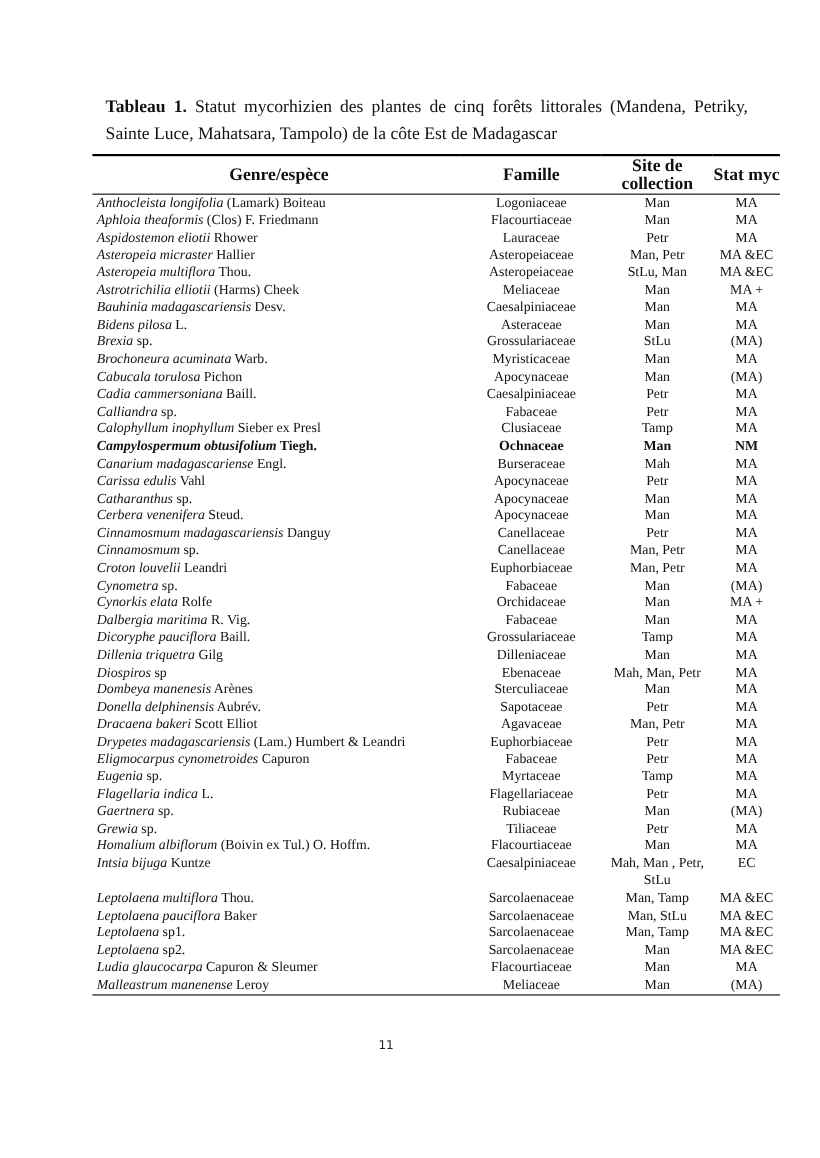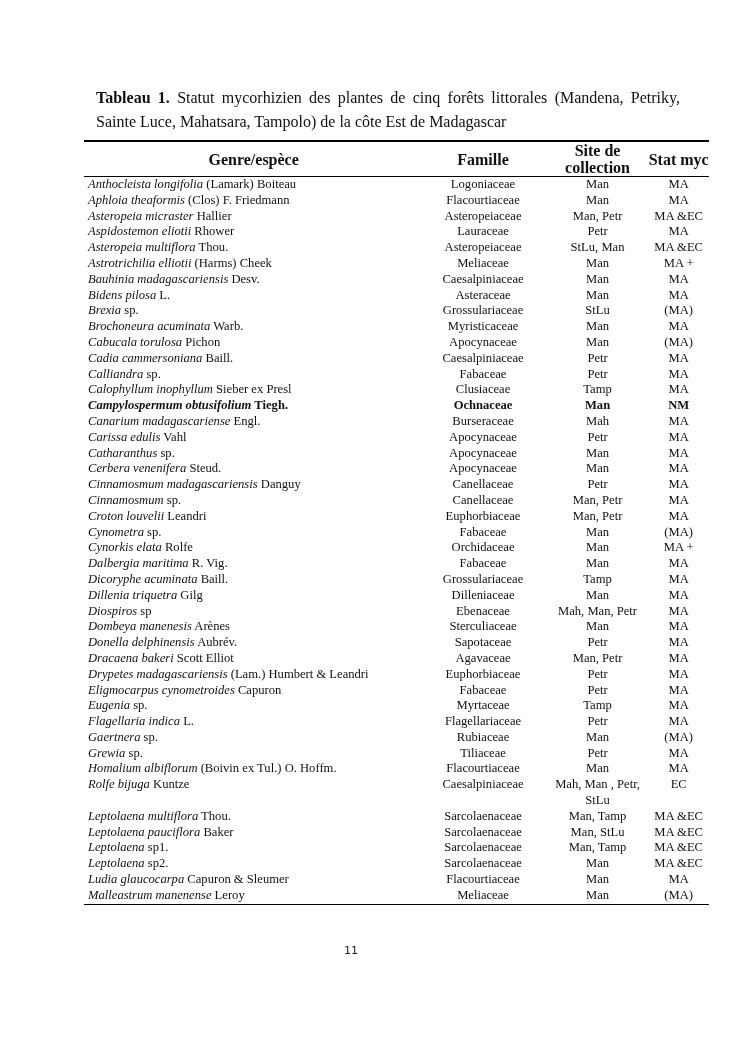"Asteropeia micraster Hallier" tr { order: before "Aspidostemon eliotii Rhower" -> after "Aspidostemon eliotii Rhower" }
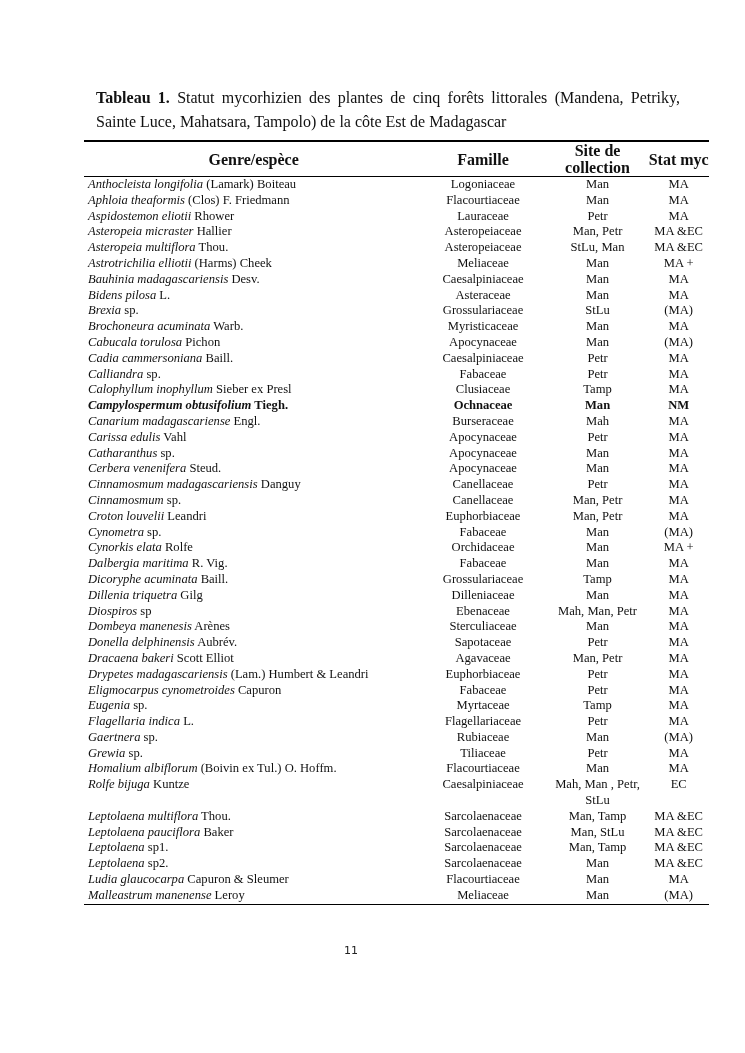"Dicoryphe acuminata" span.italic { text: acuminata -> pauciflora }
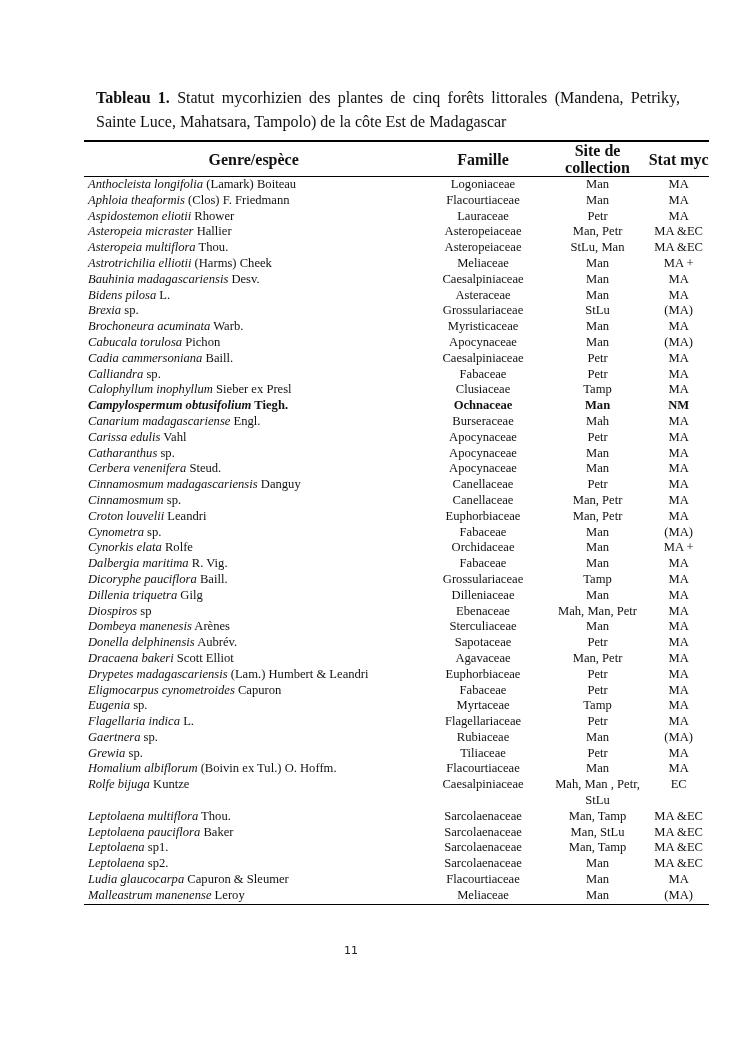"Rolfe bijuga" span.italic { text: Rolfe -> Intsia }
